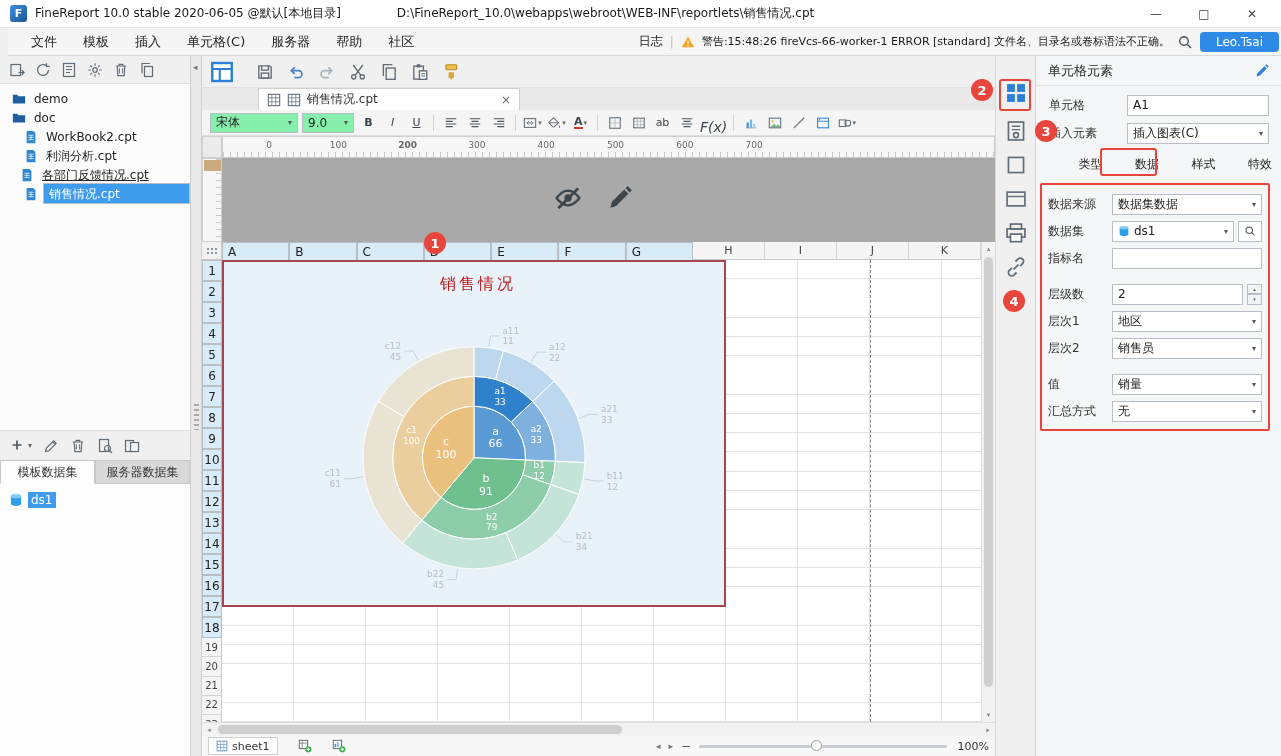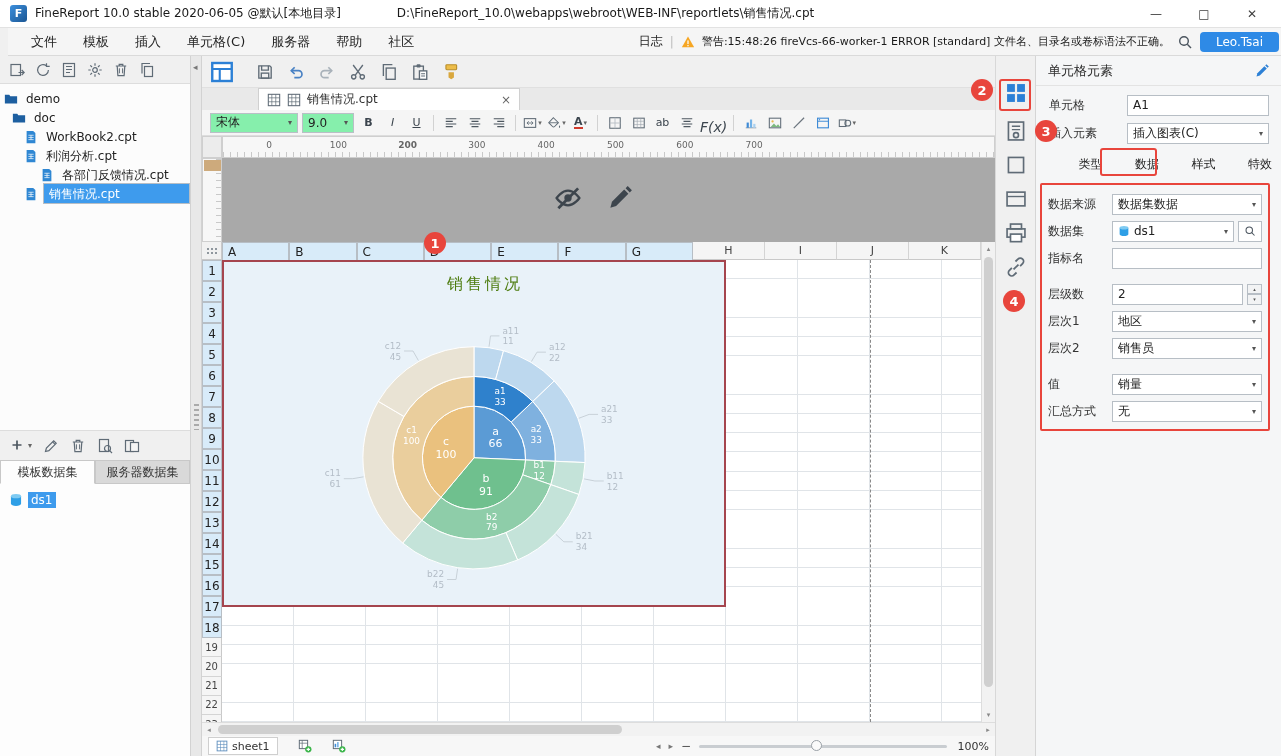"demo" div.tree-item { padding-left: 4px -> 12px }
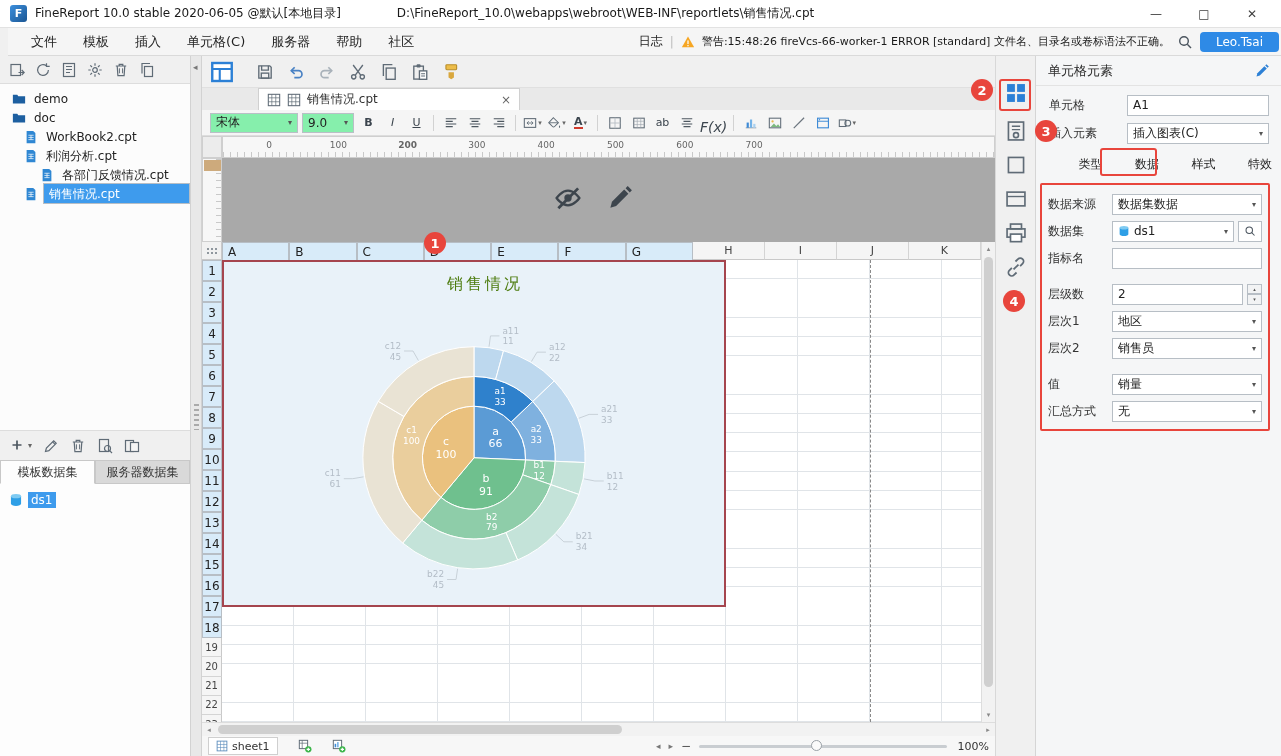"各部门反馈情况.cpt" div.tree-item { padding-left: 40px -> 20px; text-decoration: none -> underline }
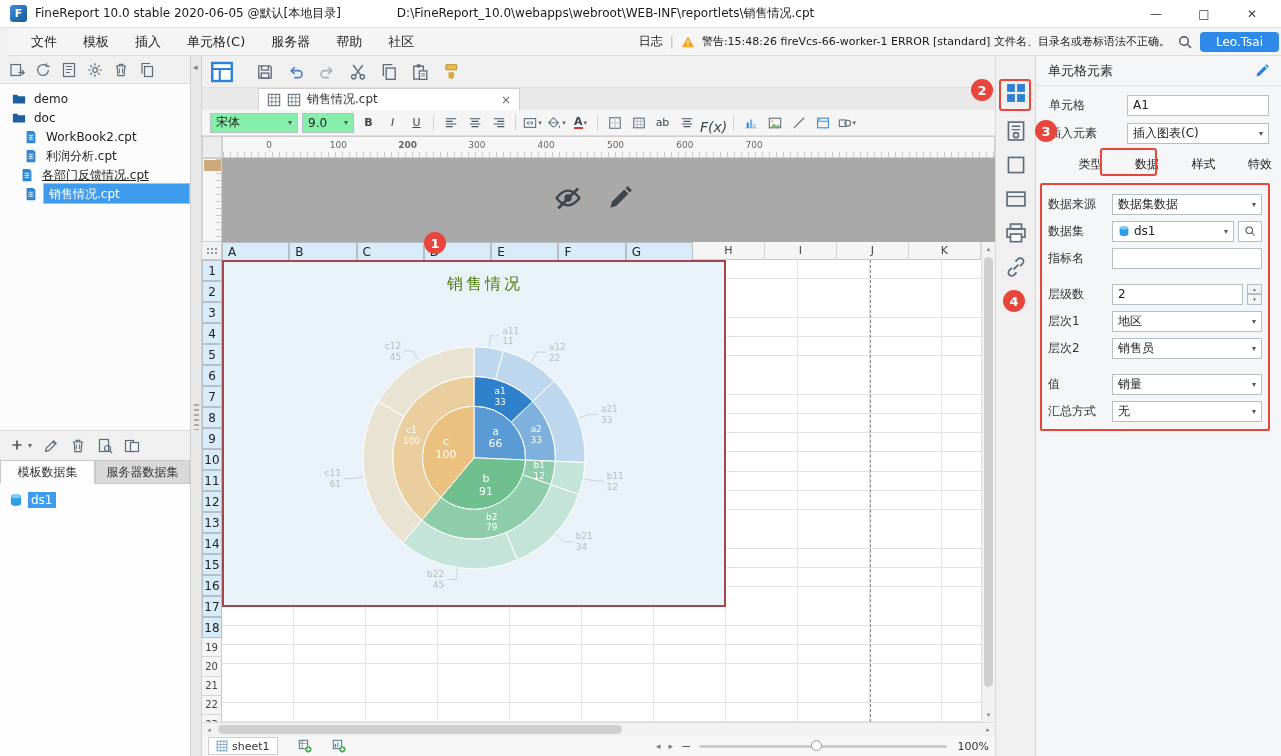"销售情况" .chart-title { color: #4d7c0f -> #b91c1c; left: 11px -> 4px }
